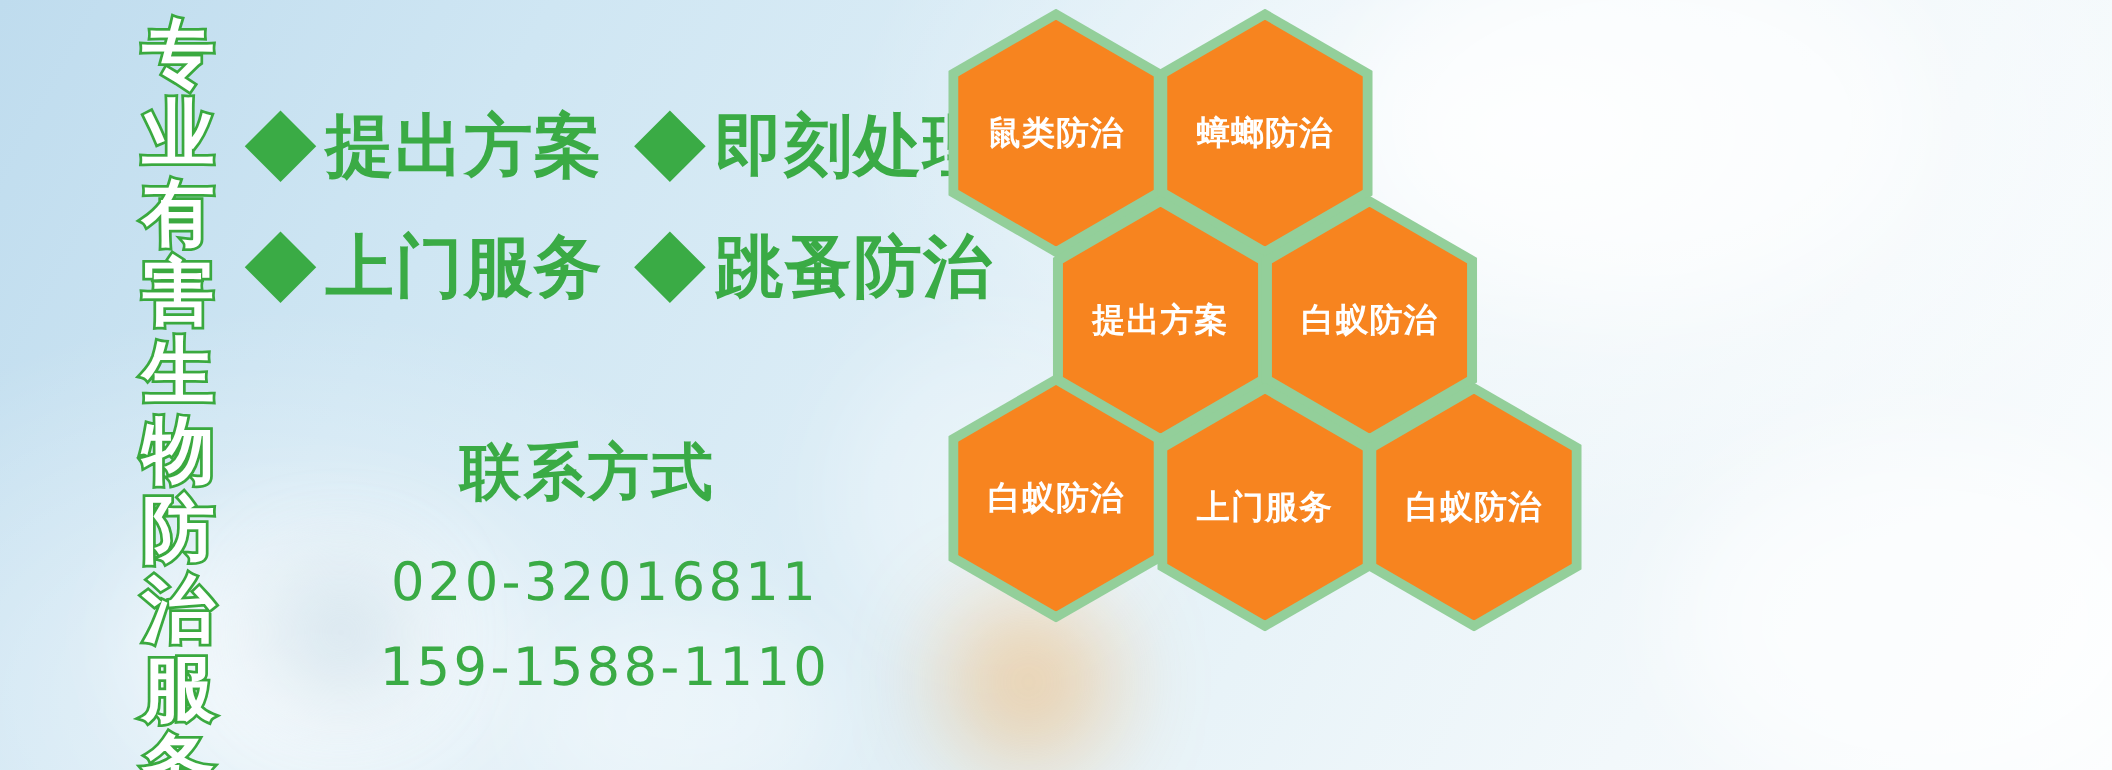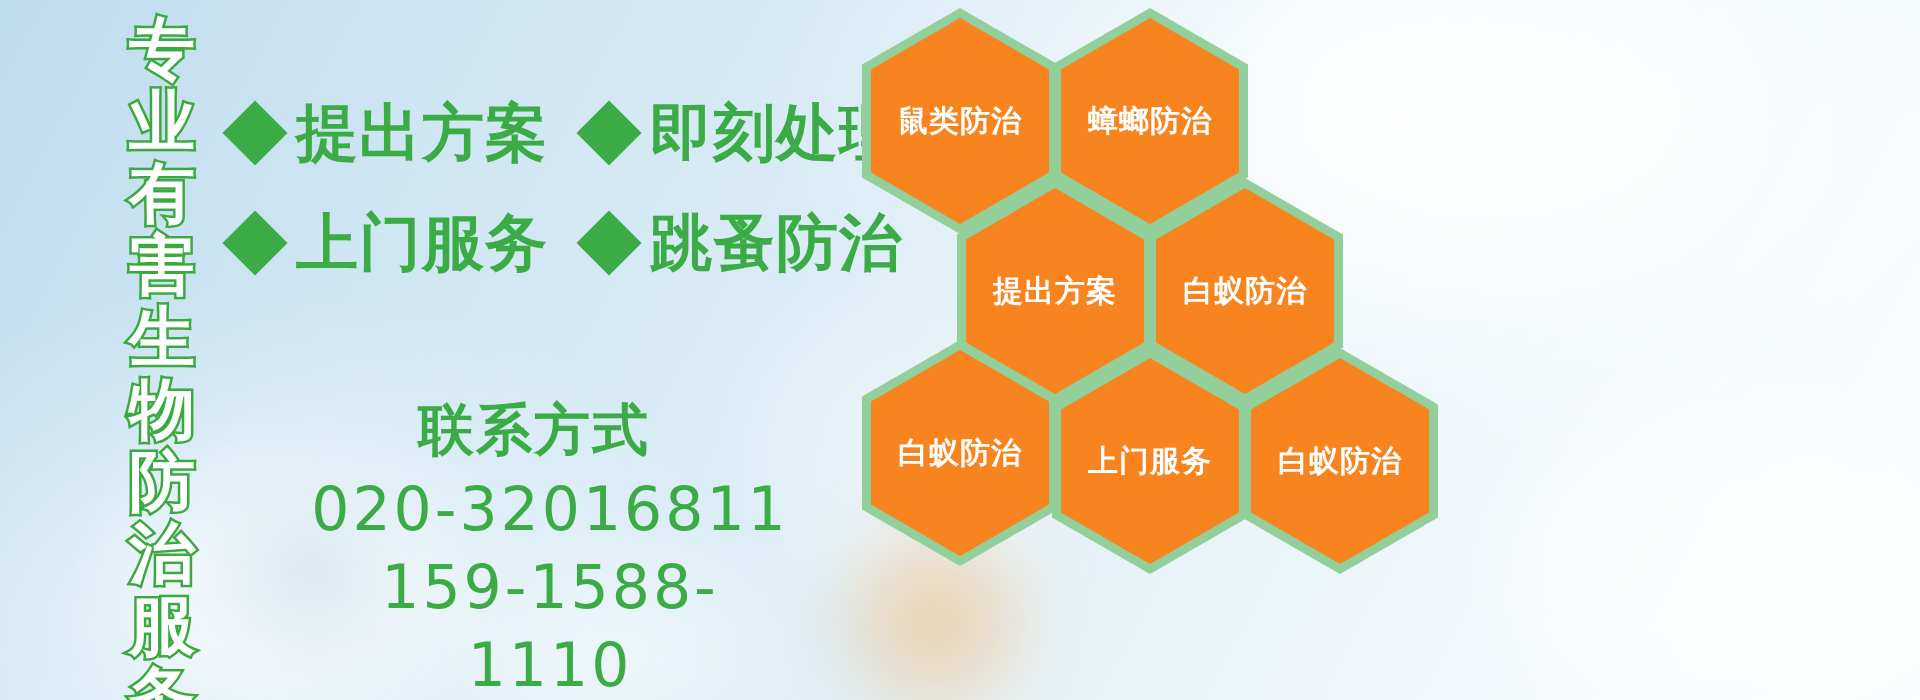"联系方式" #contact-title { margin-bottom: 8px -> 28px }
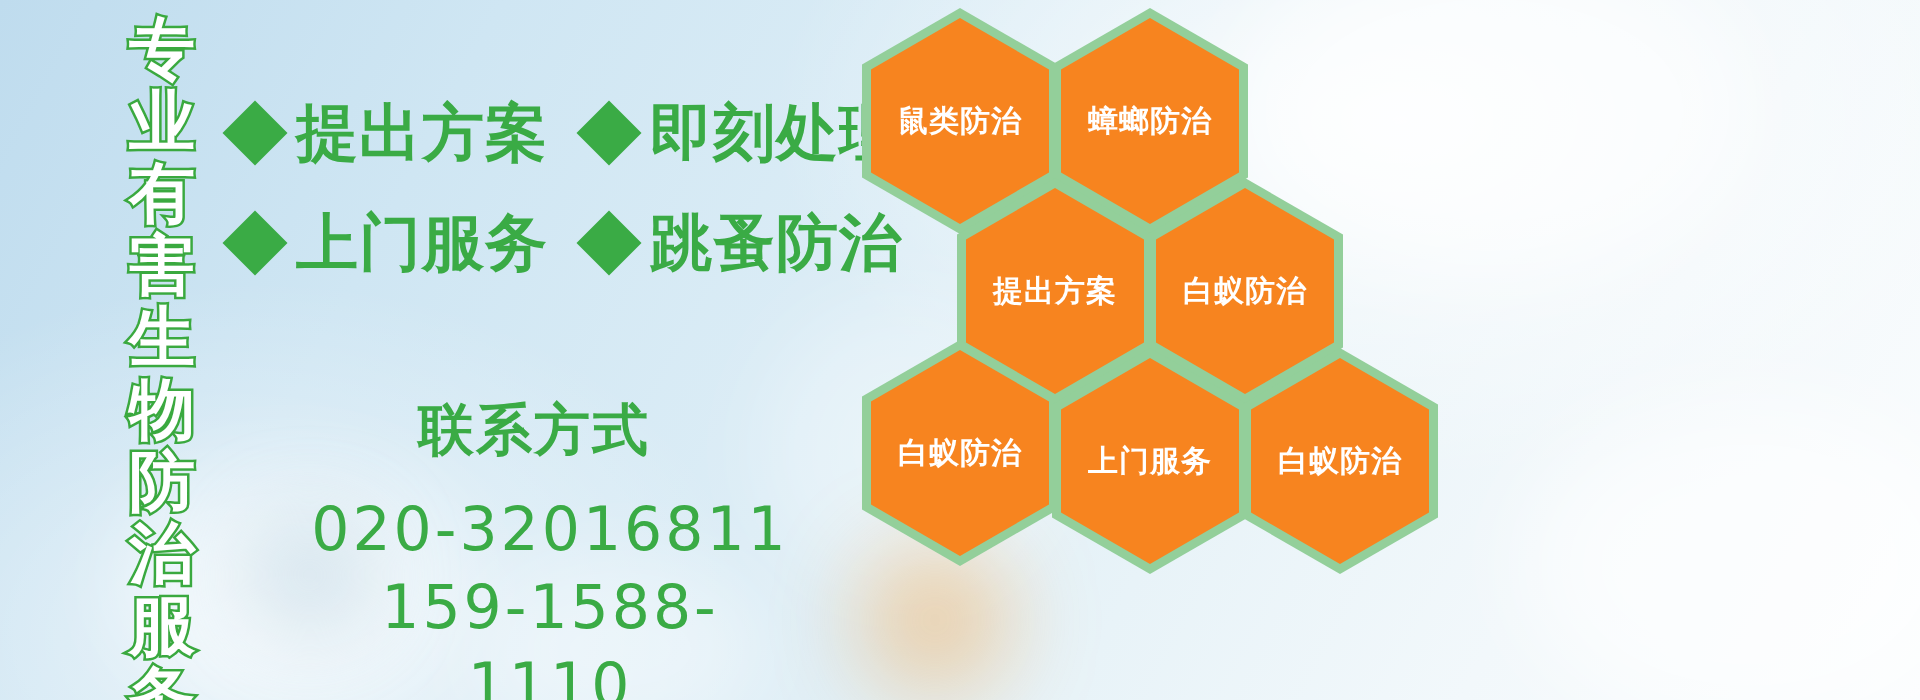"020-32016811" .contact-phone { font-size: 60px -> 48px }
